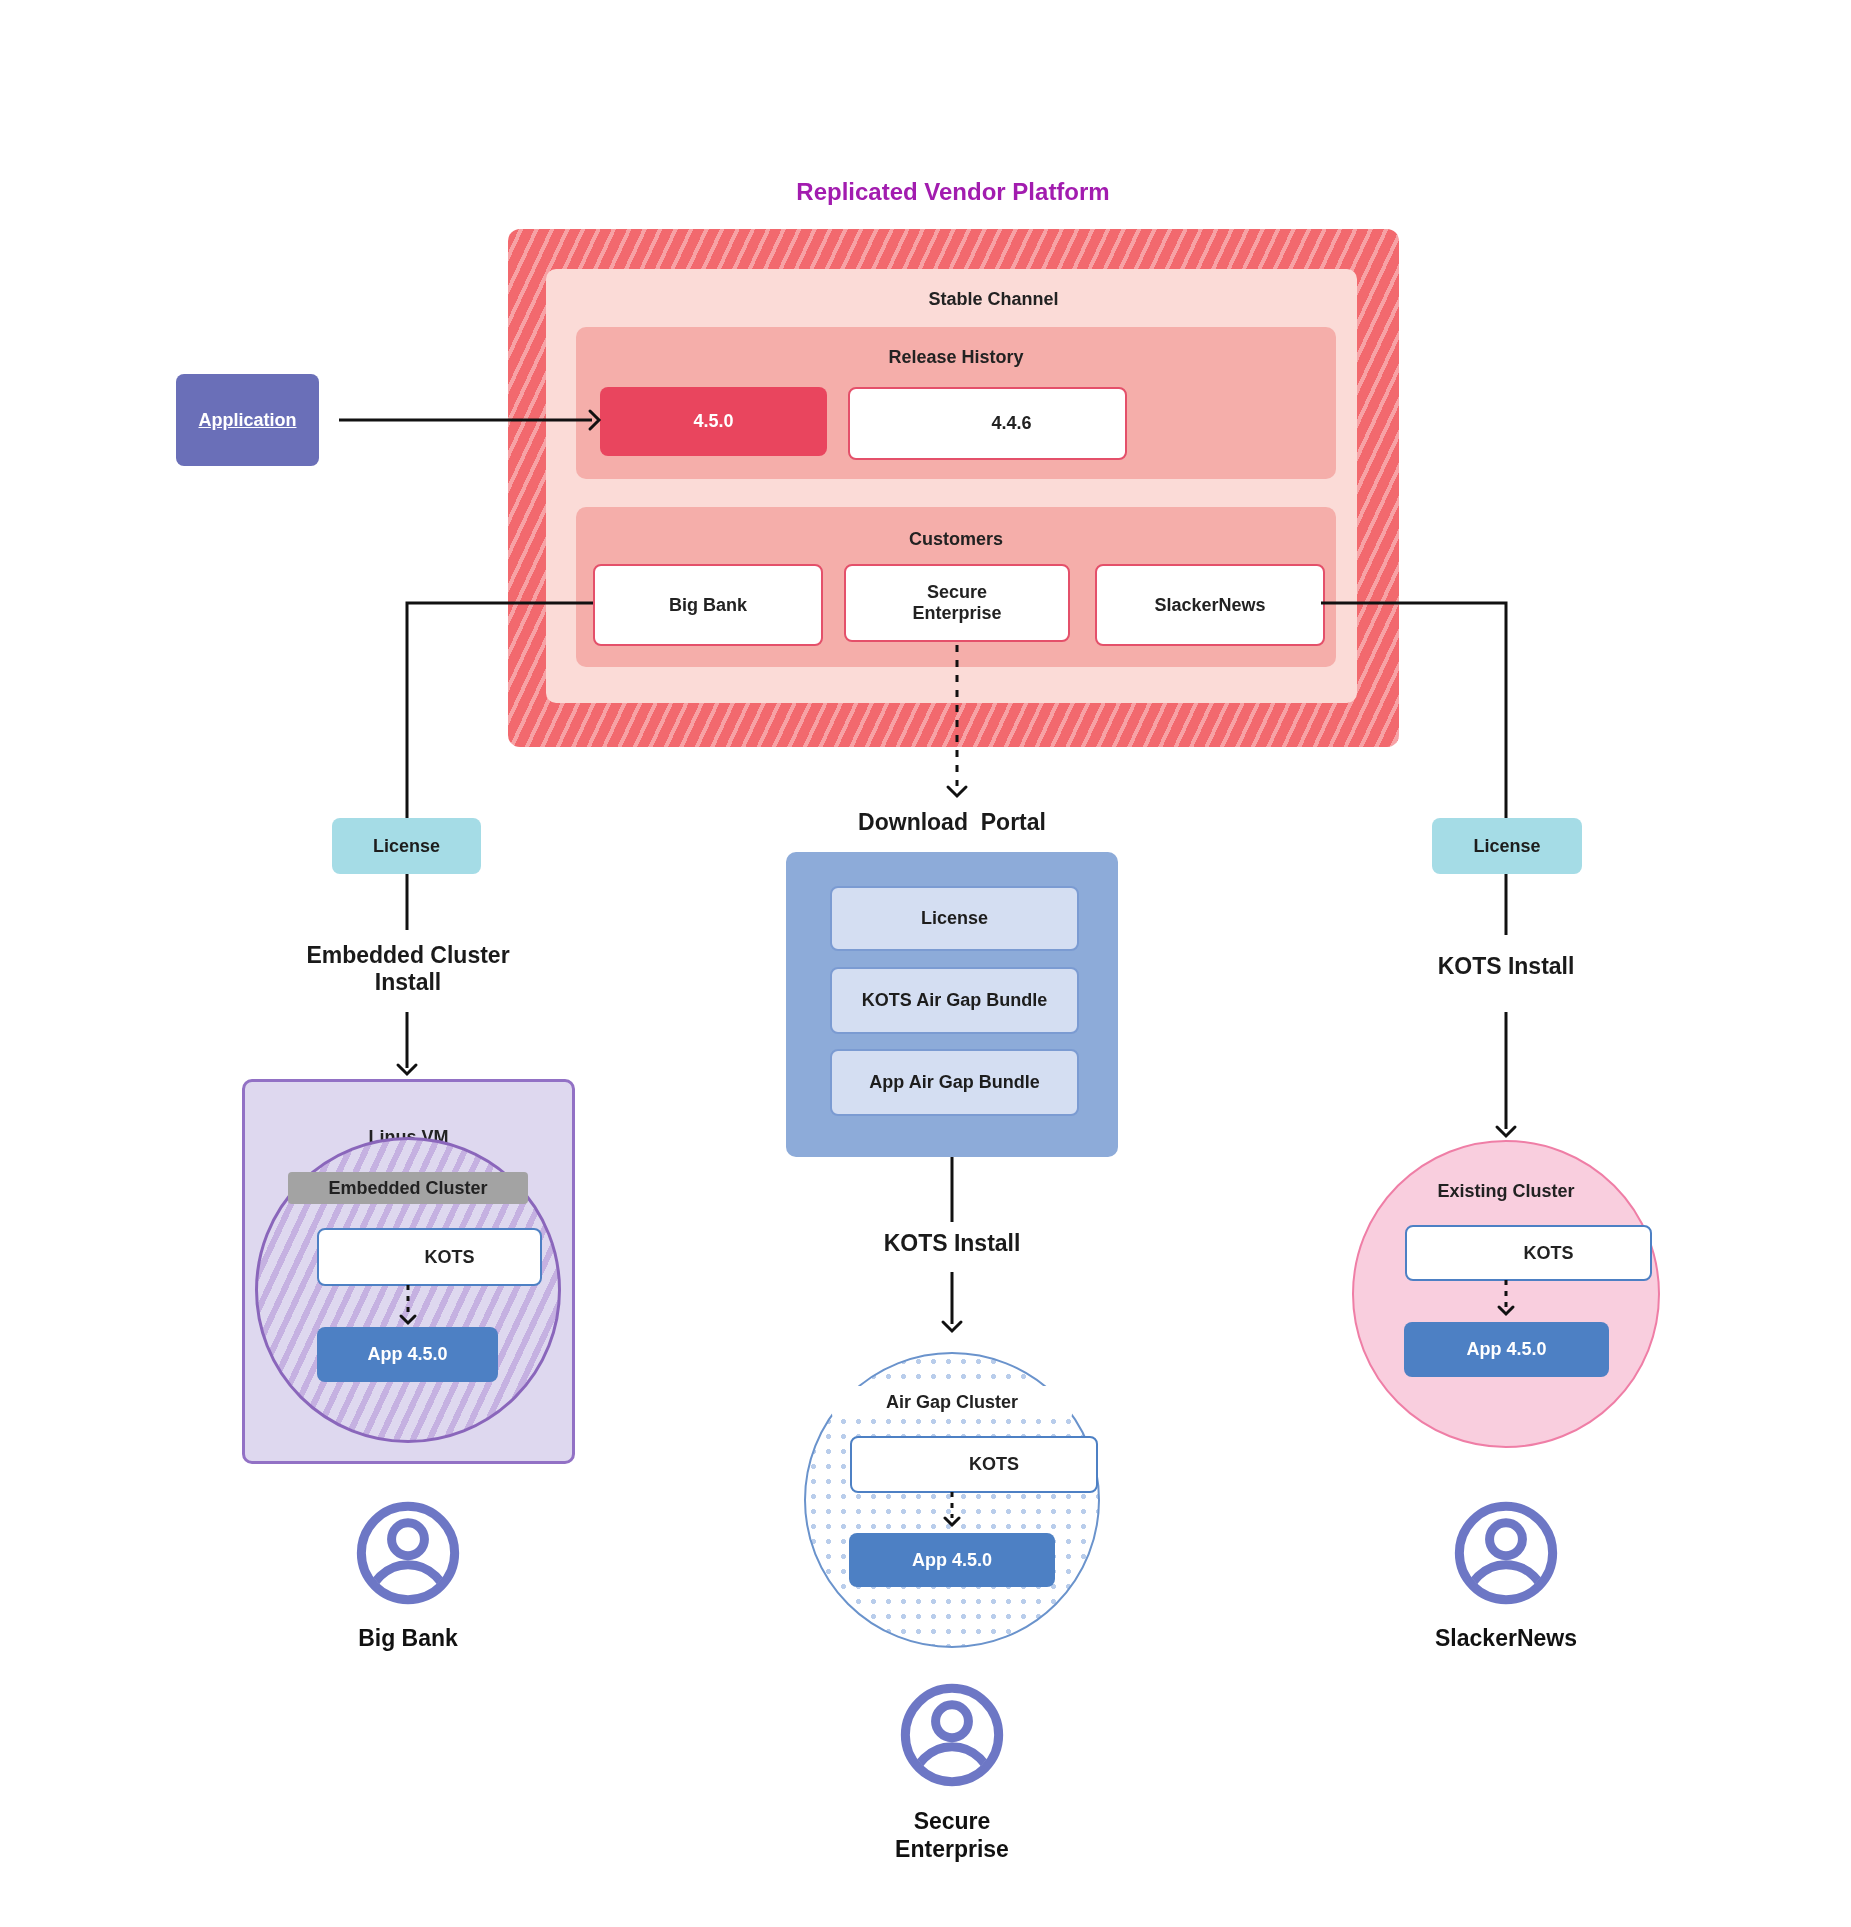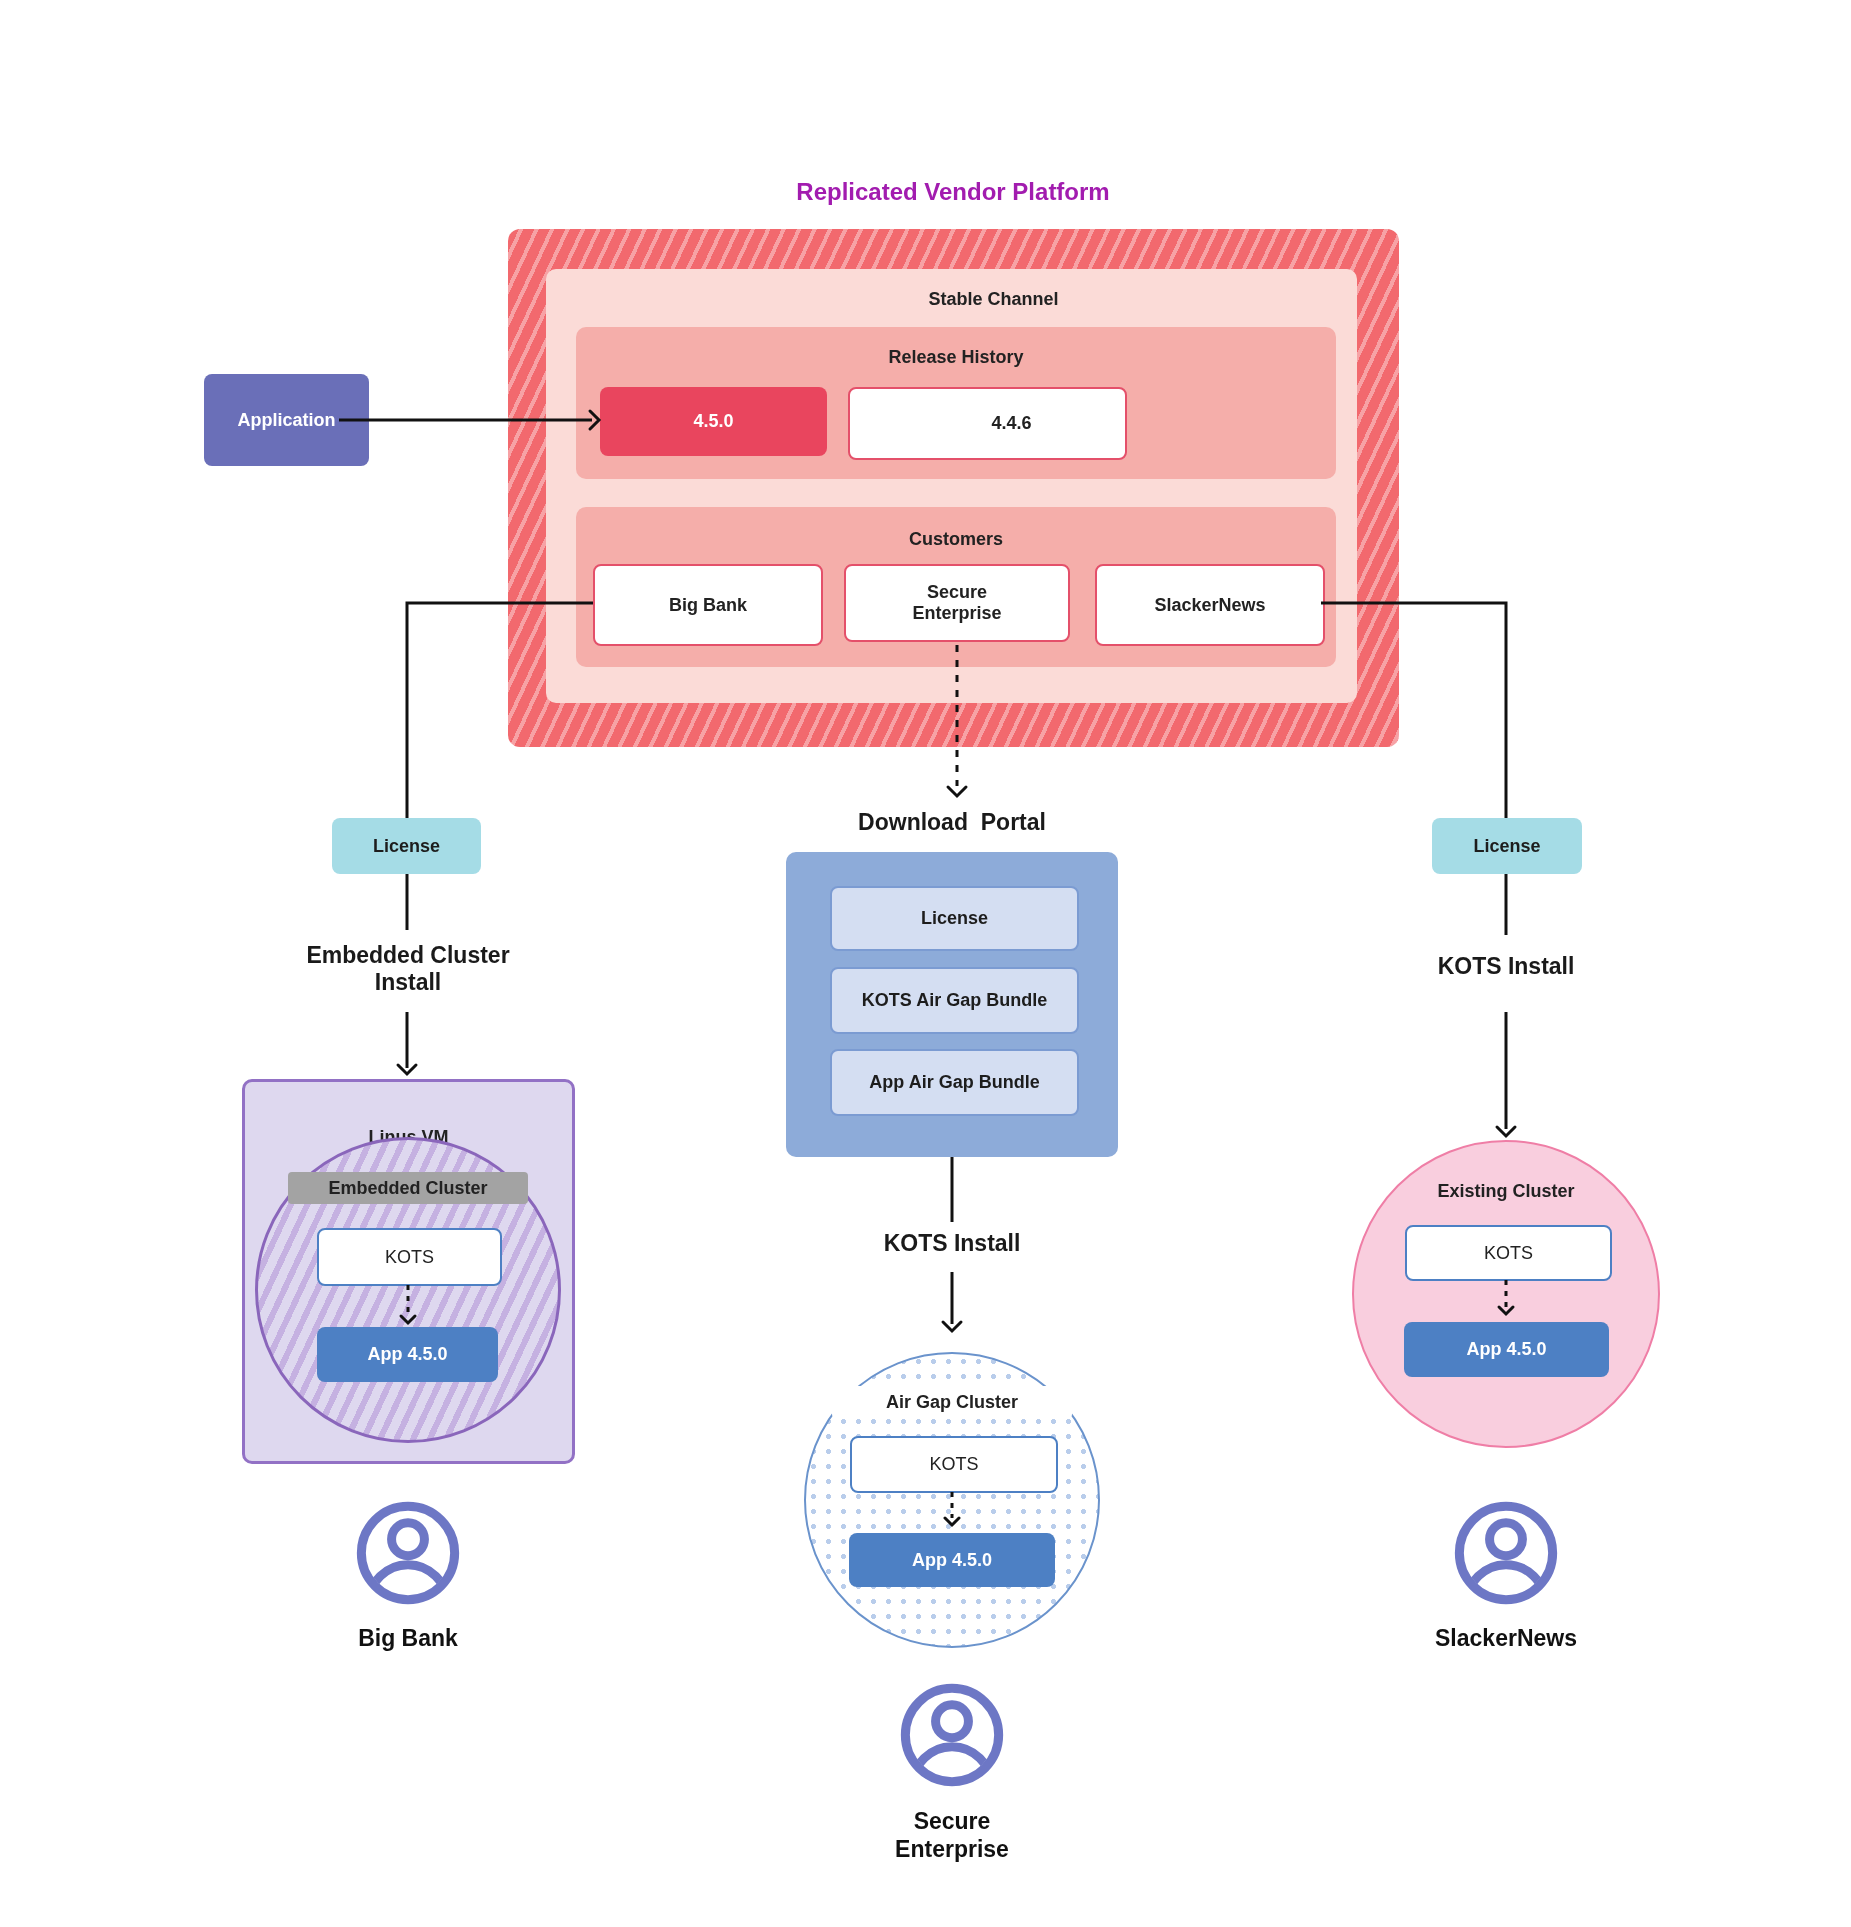"Application" div.abs { left: 204px -> 176px; text-decoration: none -> underline; width: 165px -> 143px }
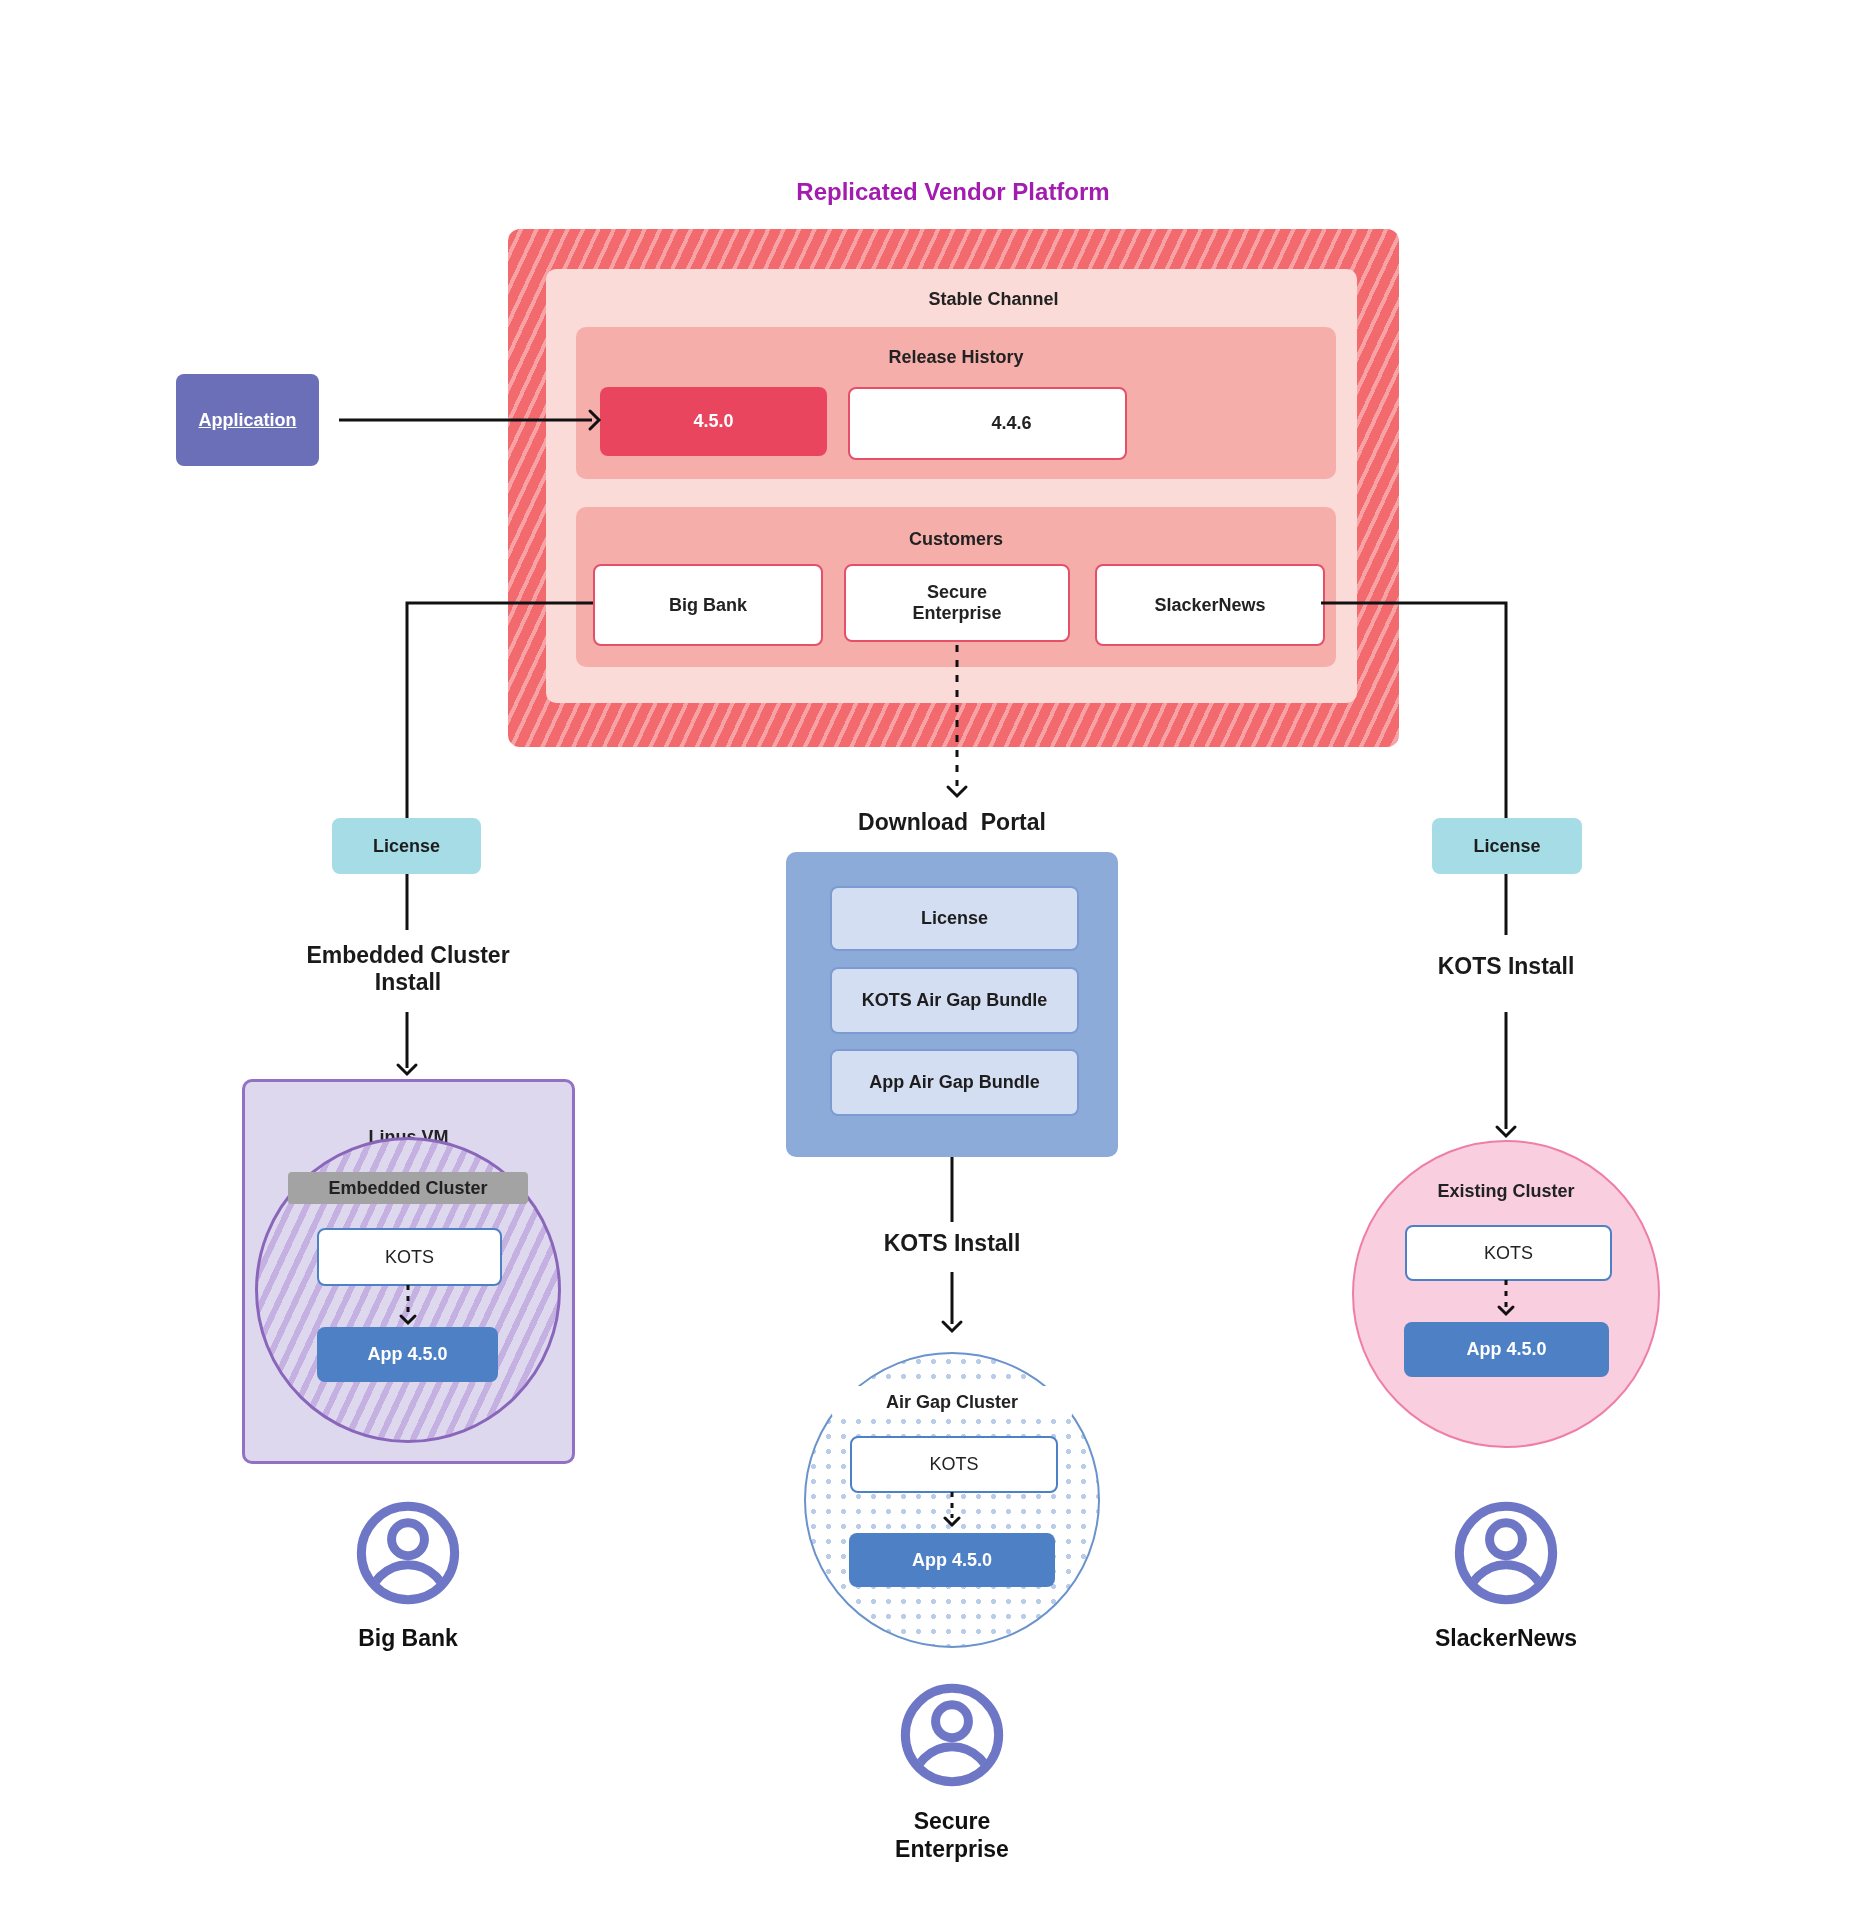"KOTS" .kotsbox { font-weight: 400 -> 700; padding-left: none -> 40px }
